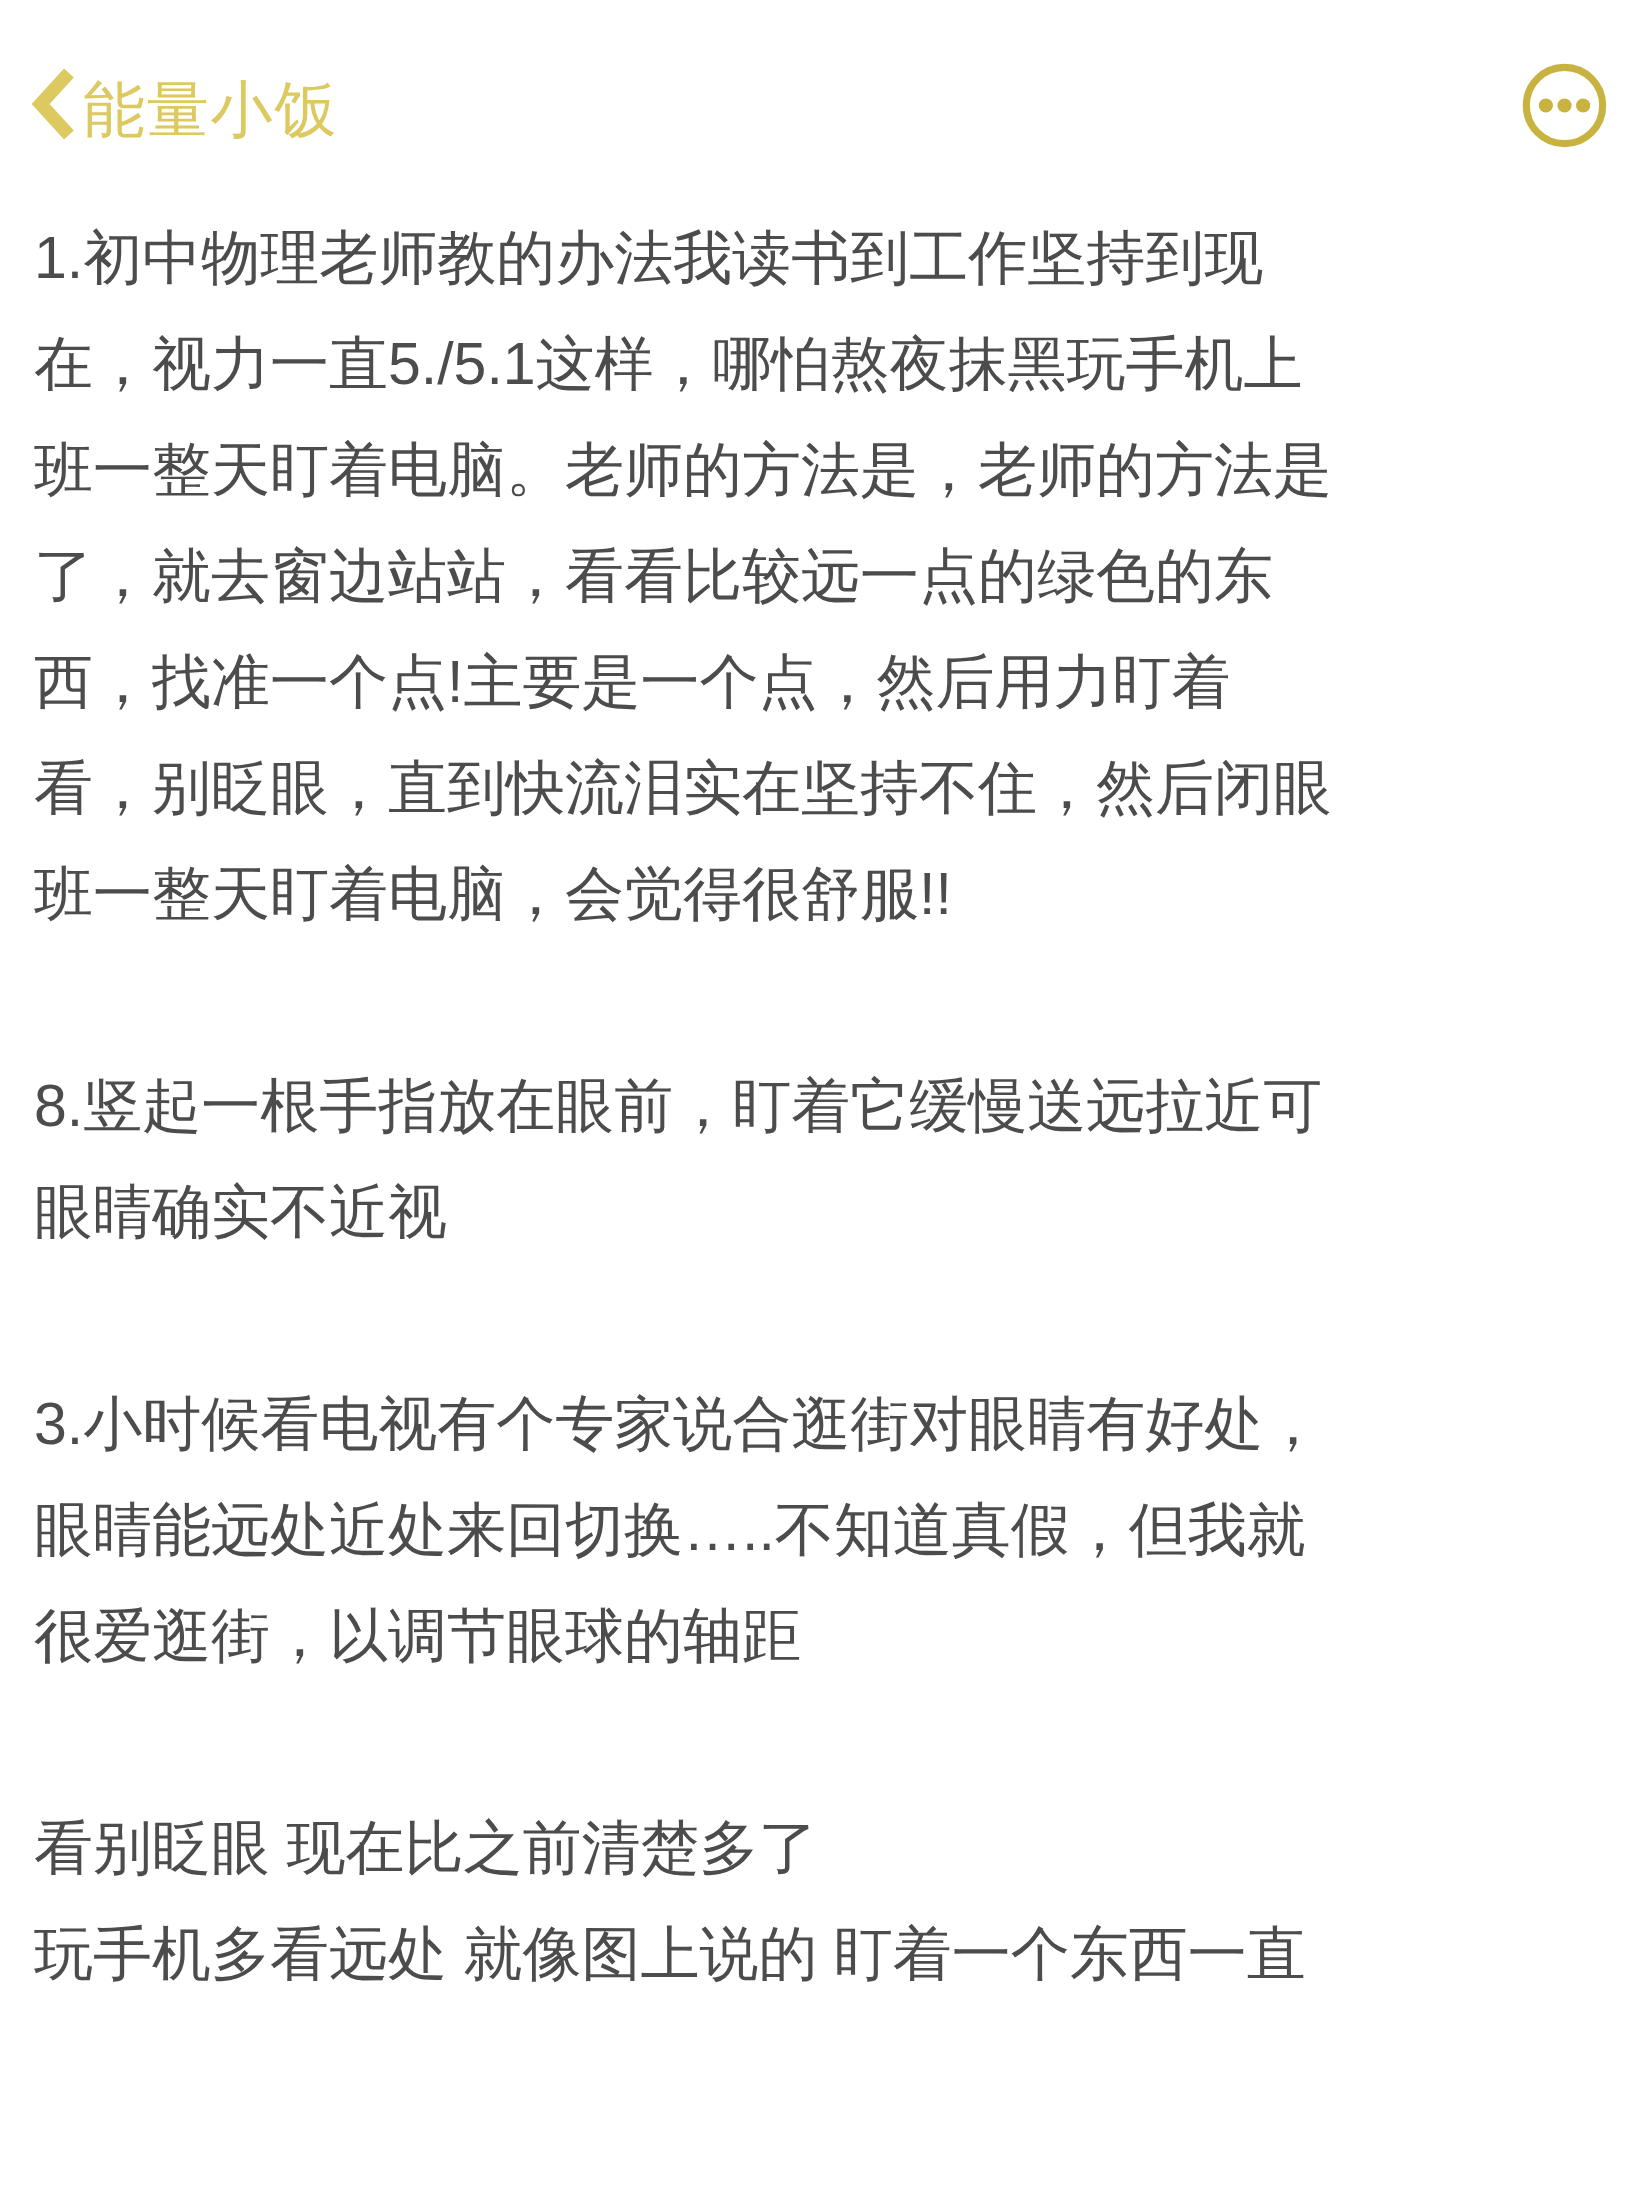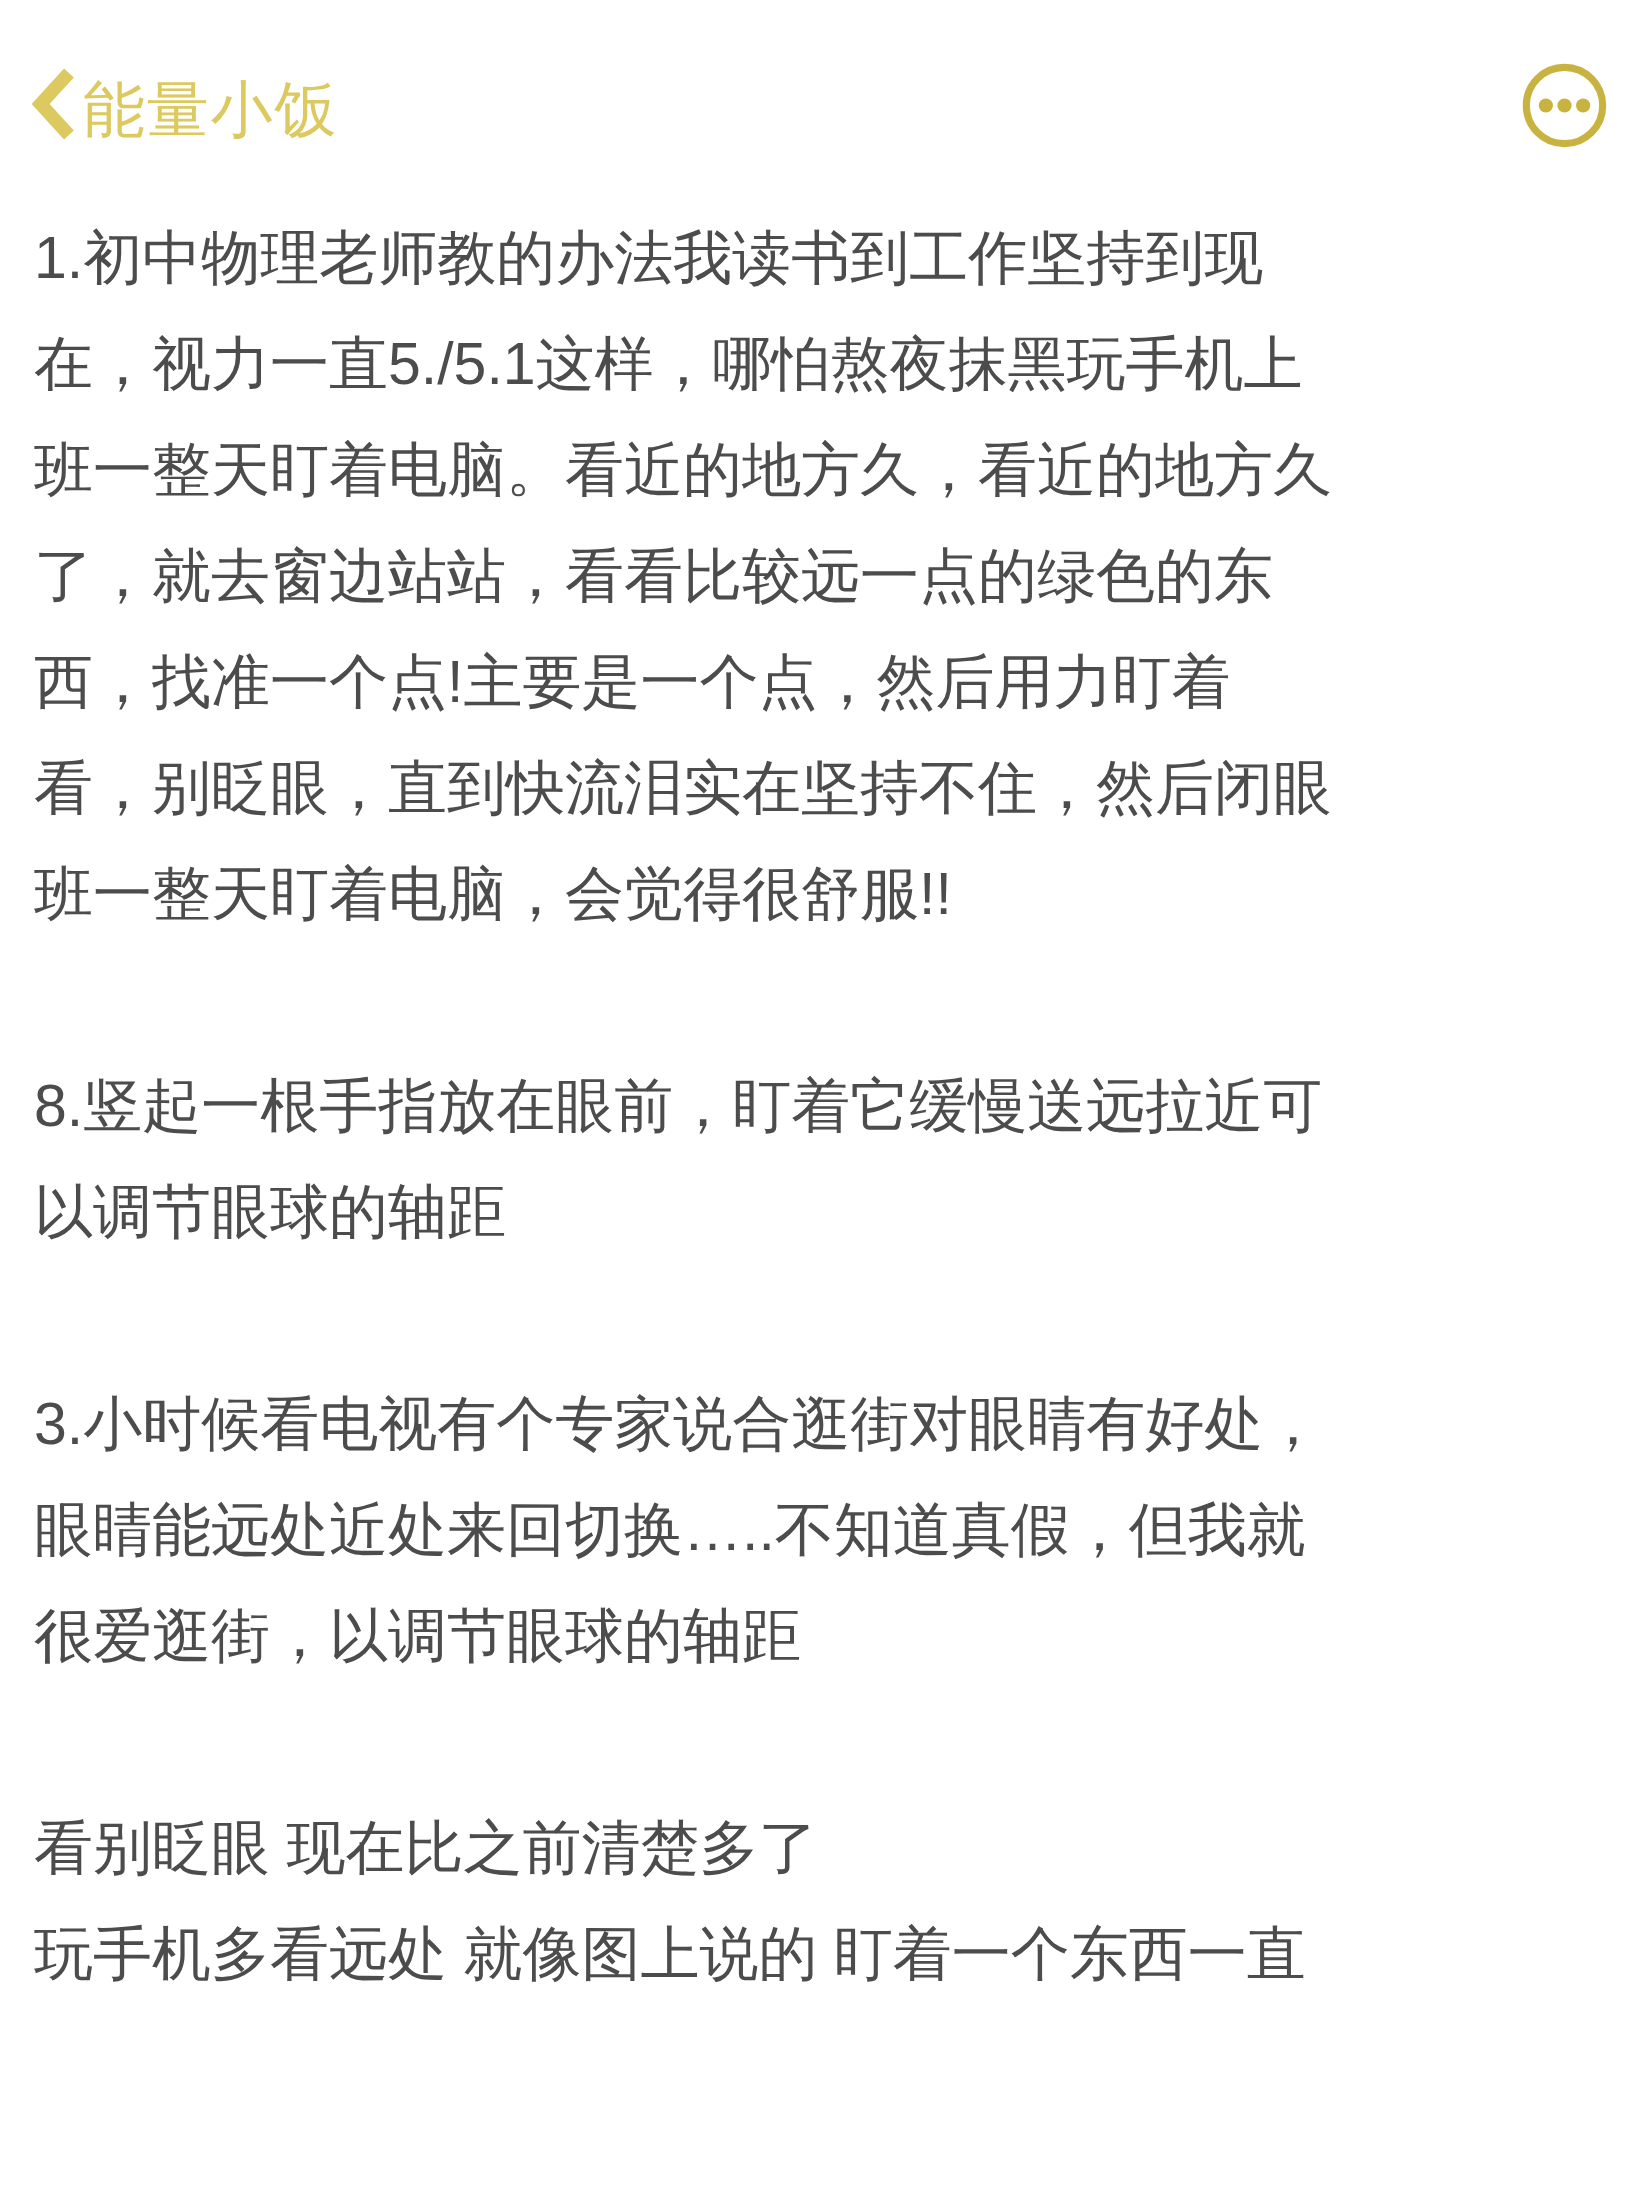"班一整天盯着电脑。看近的地方久，看近的地方久" div.line { text: 看近的地方久，看近的地方久 -> 老师的方法是，老师的方法是 }
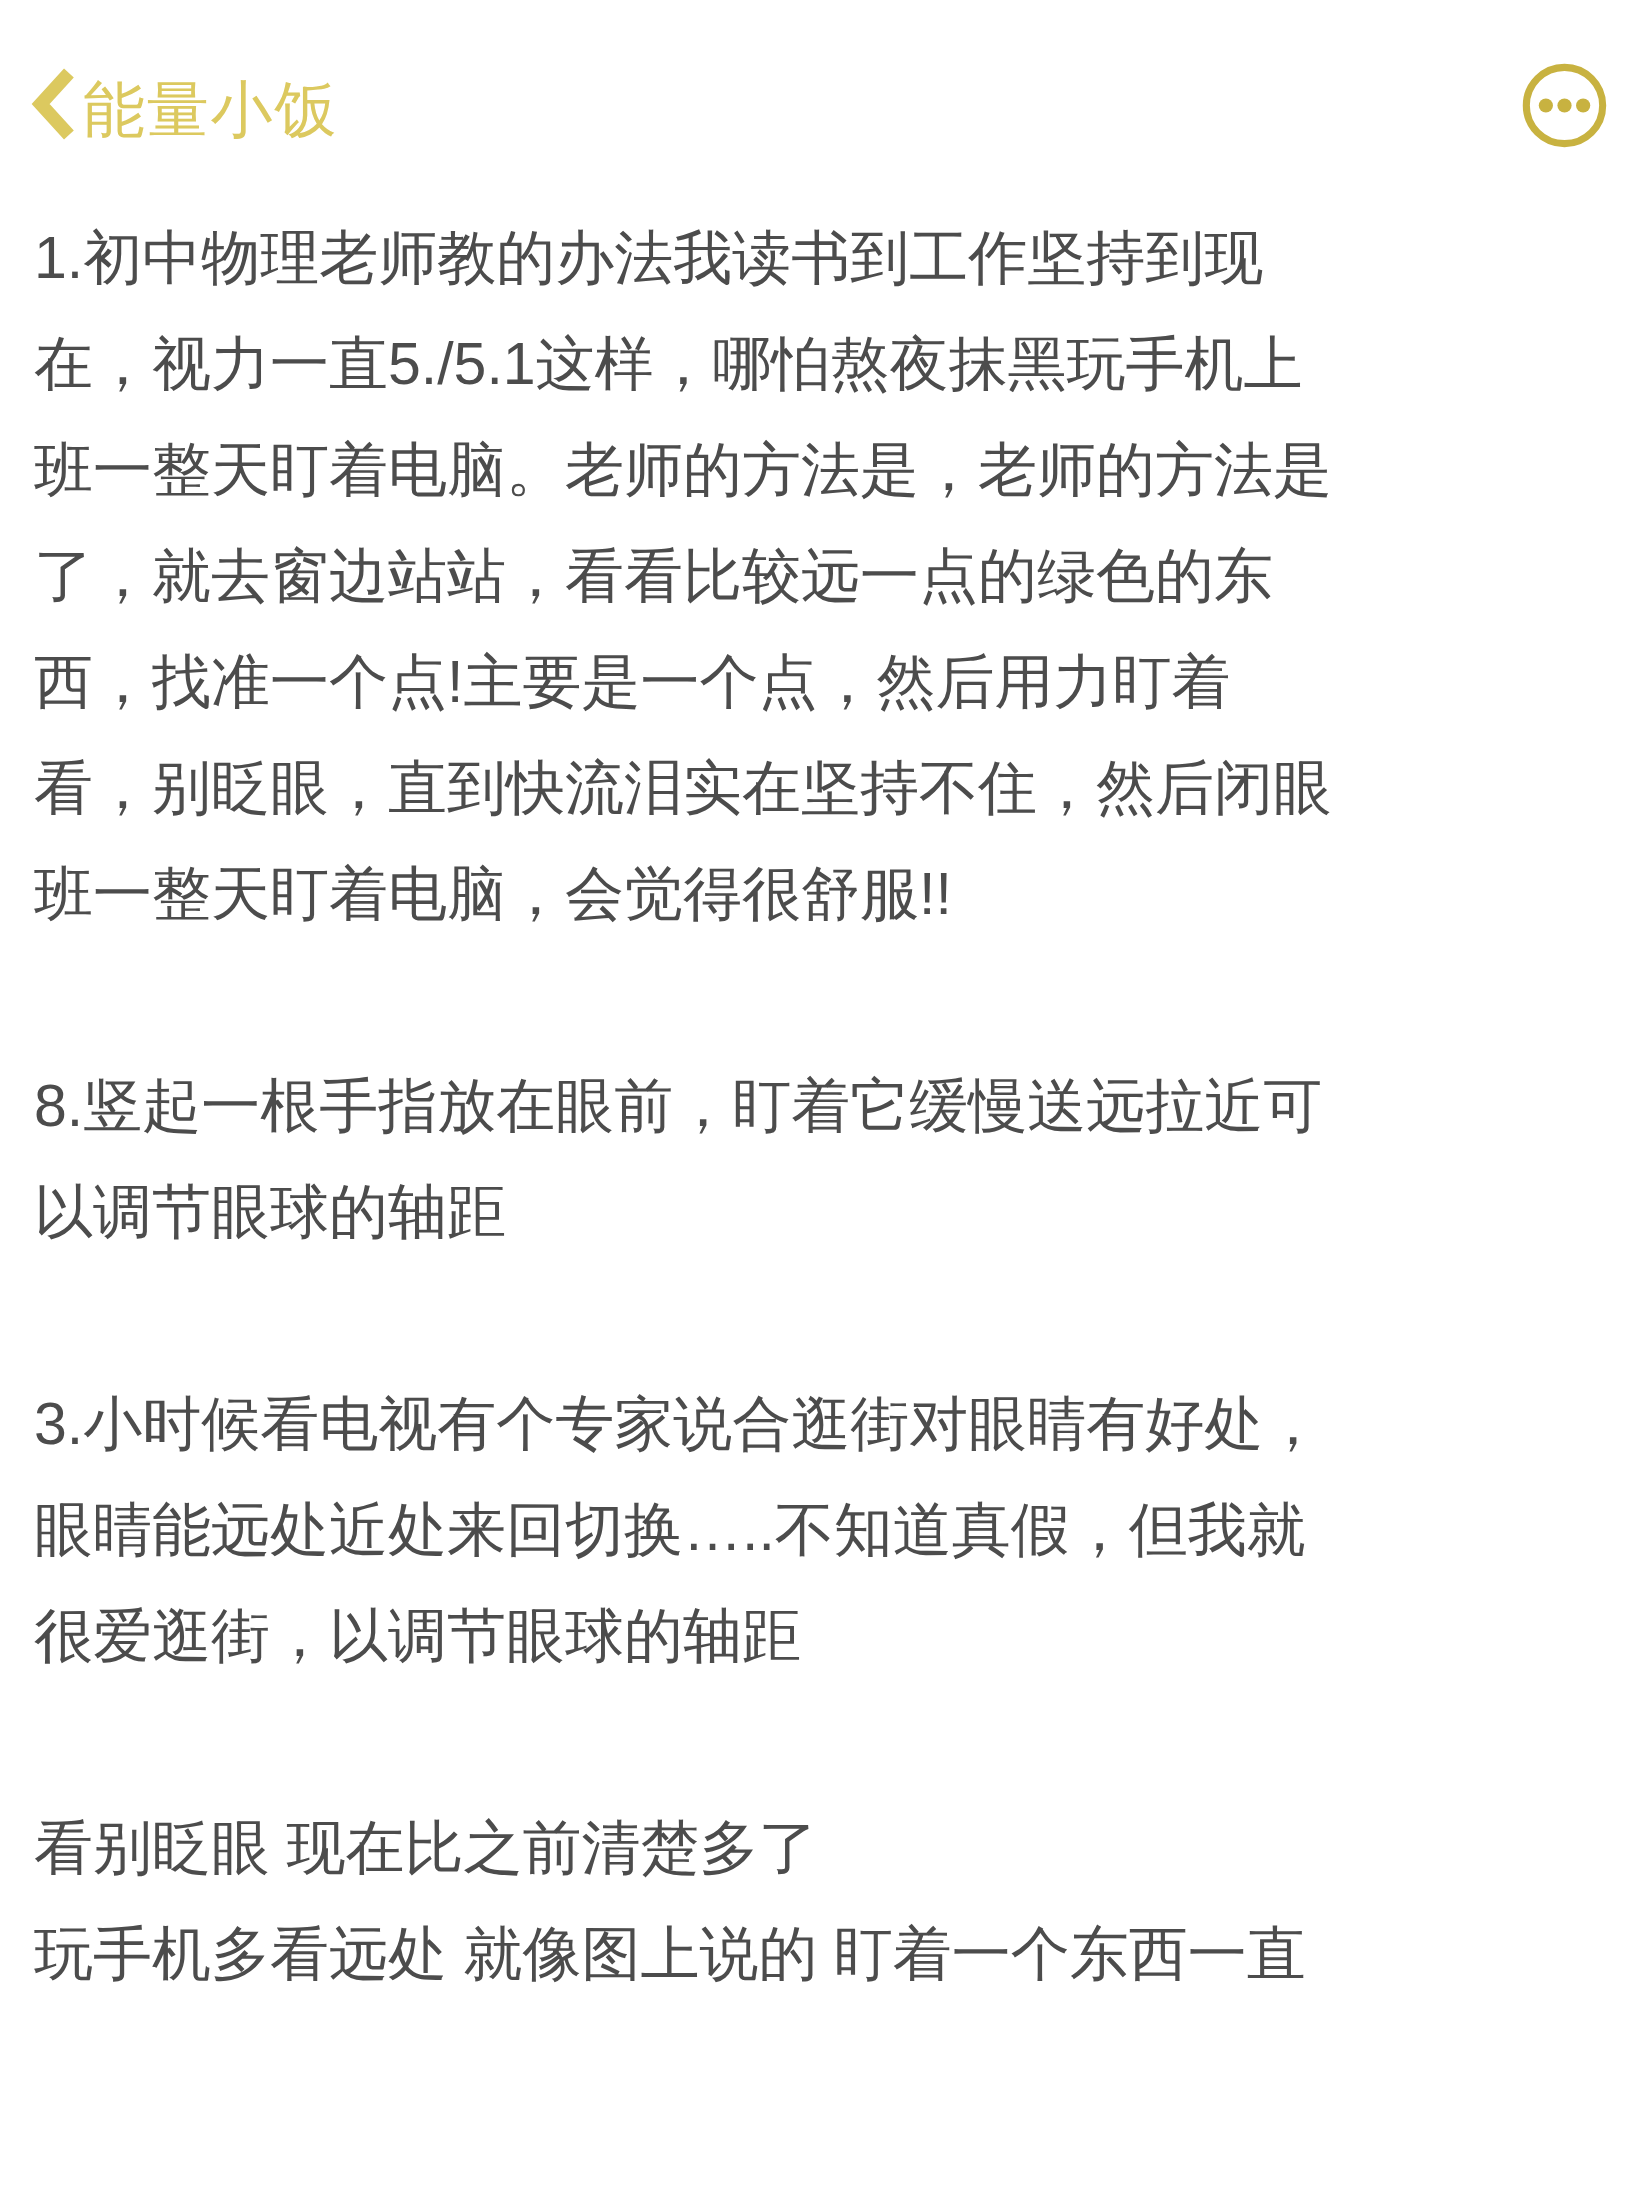"以调节眼球的轴距" div.line { text: 以调节眼球的轴距 -> 眼睛确实不近视 }
